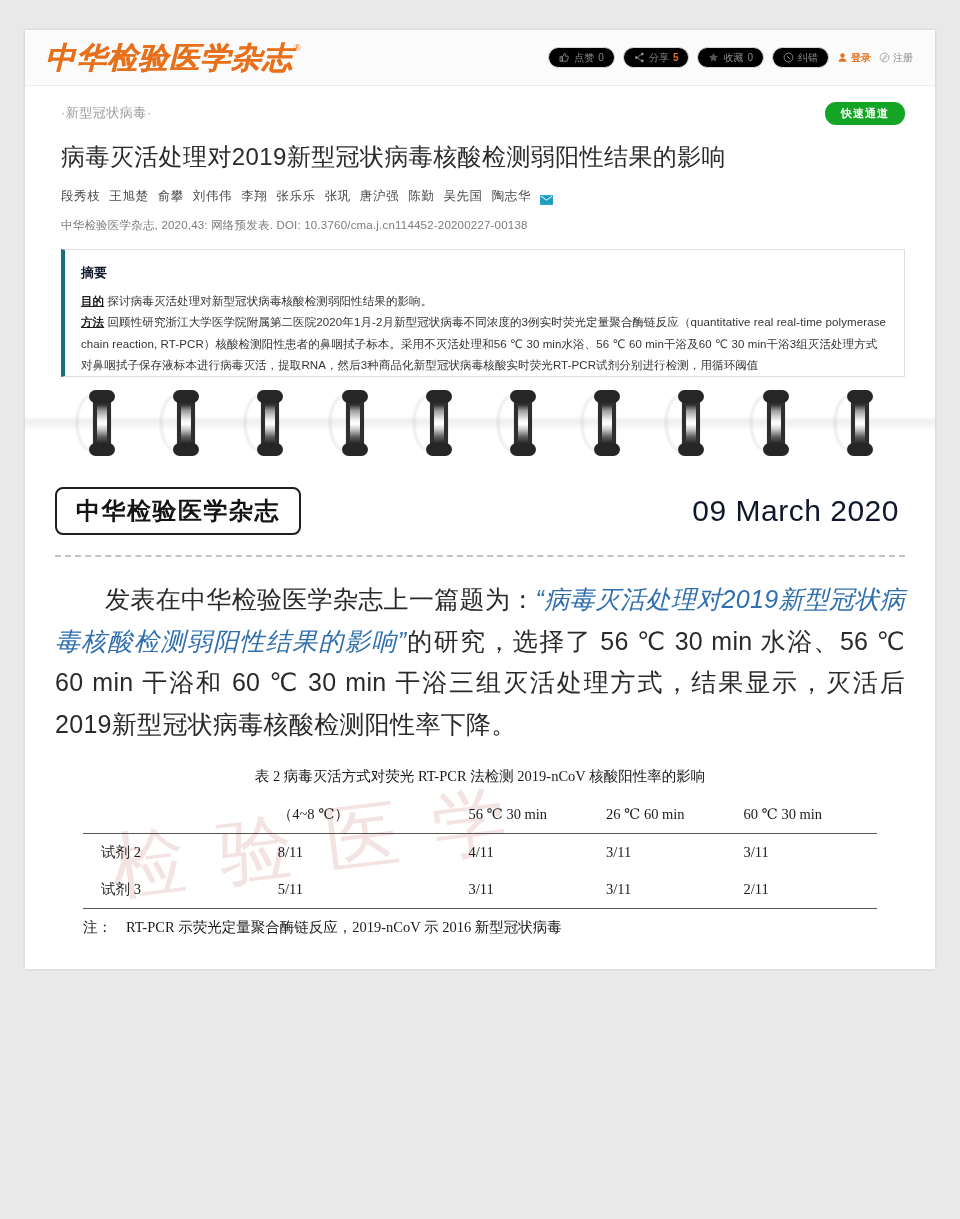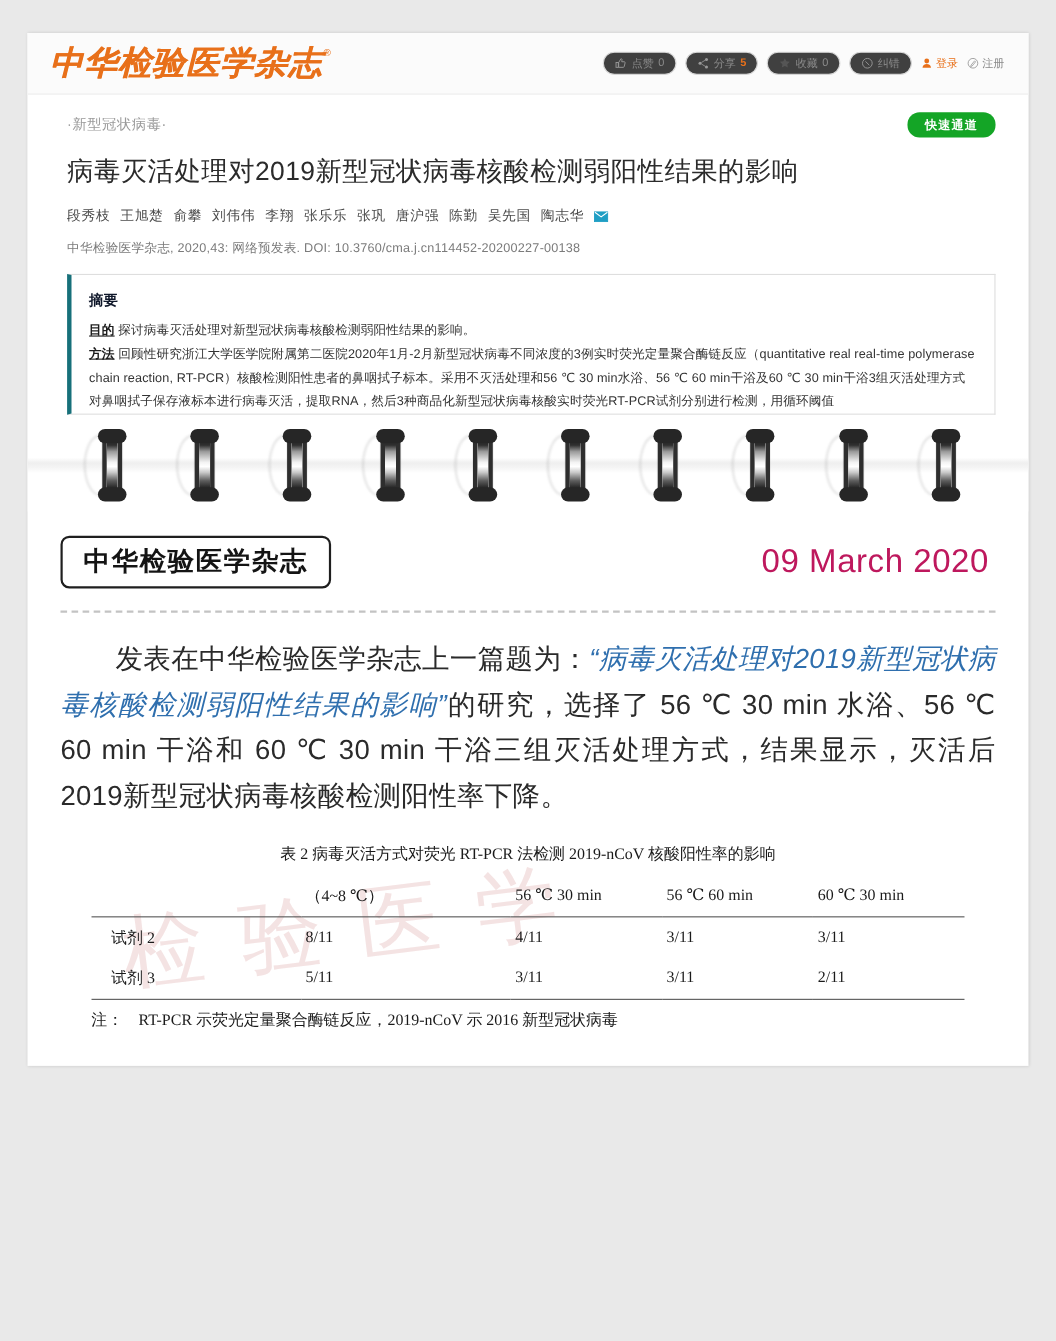"点赞" .pill { background: #404040 -> #000000 }
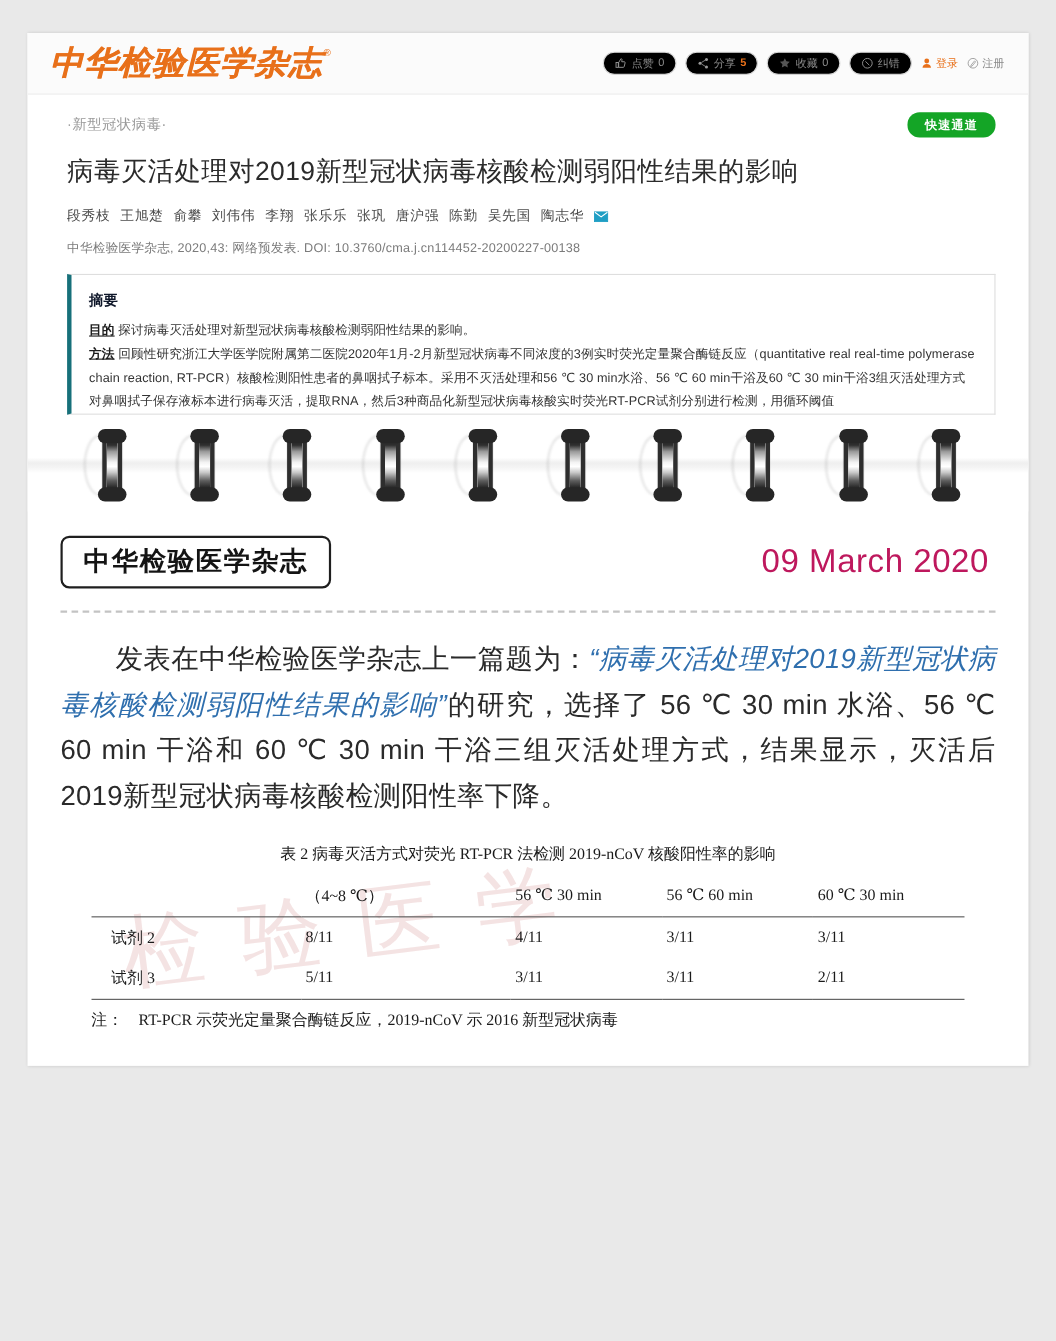"登录" .plain-link.accent { font-weight: normal -> bold }
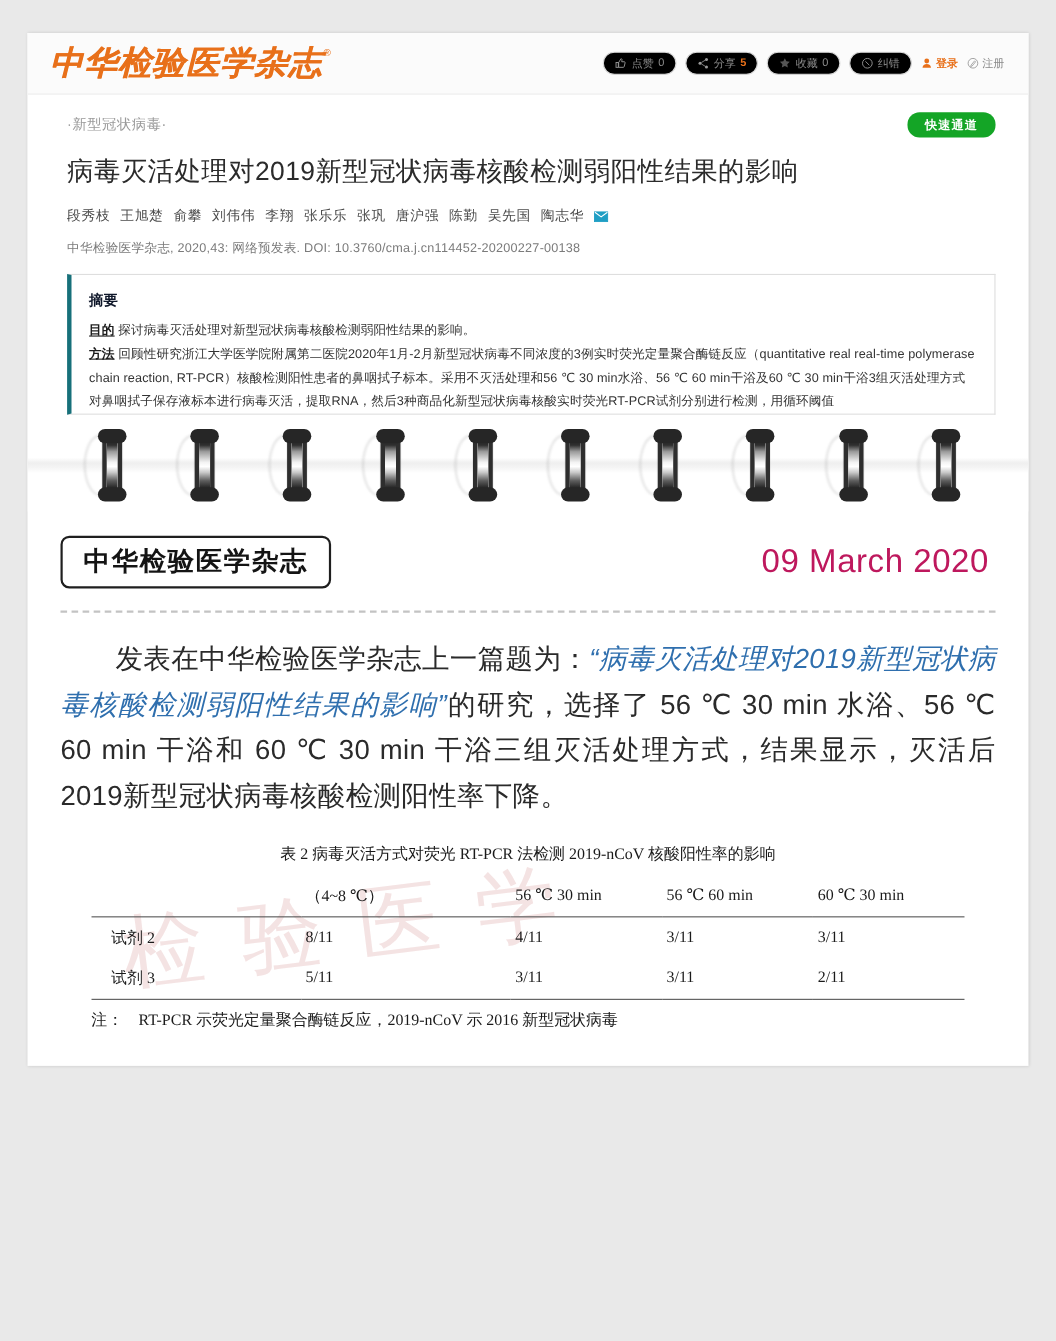"段秀枝" .authors { align-items: center -> flex-end }
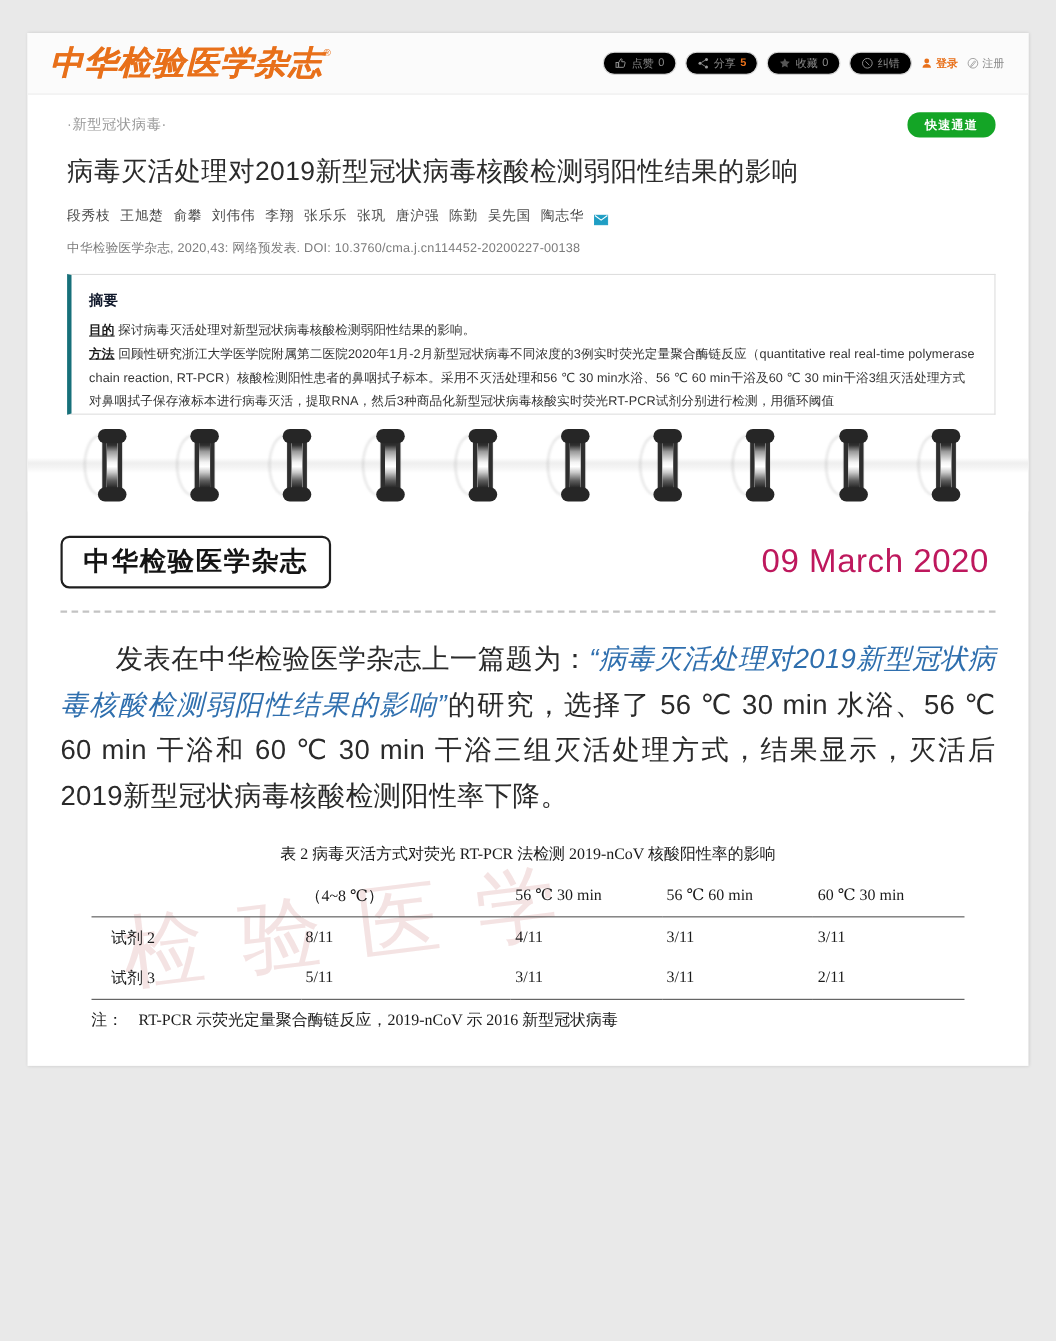"09 March 2020" .sum-date { color: #be185d -> #0f172a }
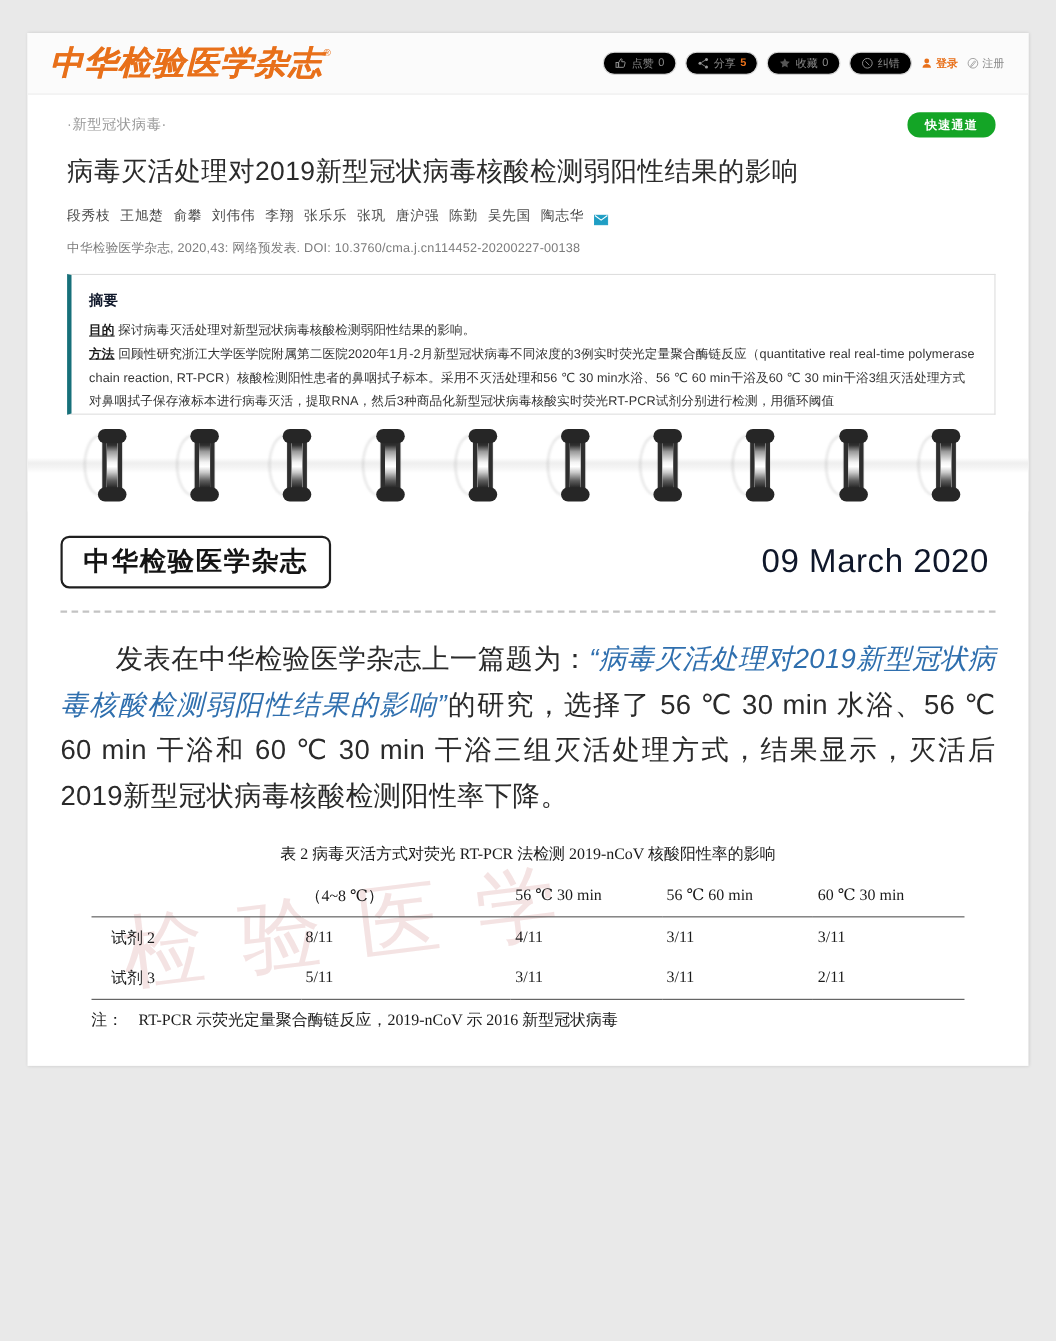"56 ℃ 60 min" th.c-b { text: 56 -> 26 }
